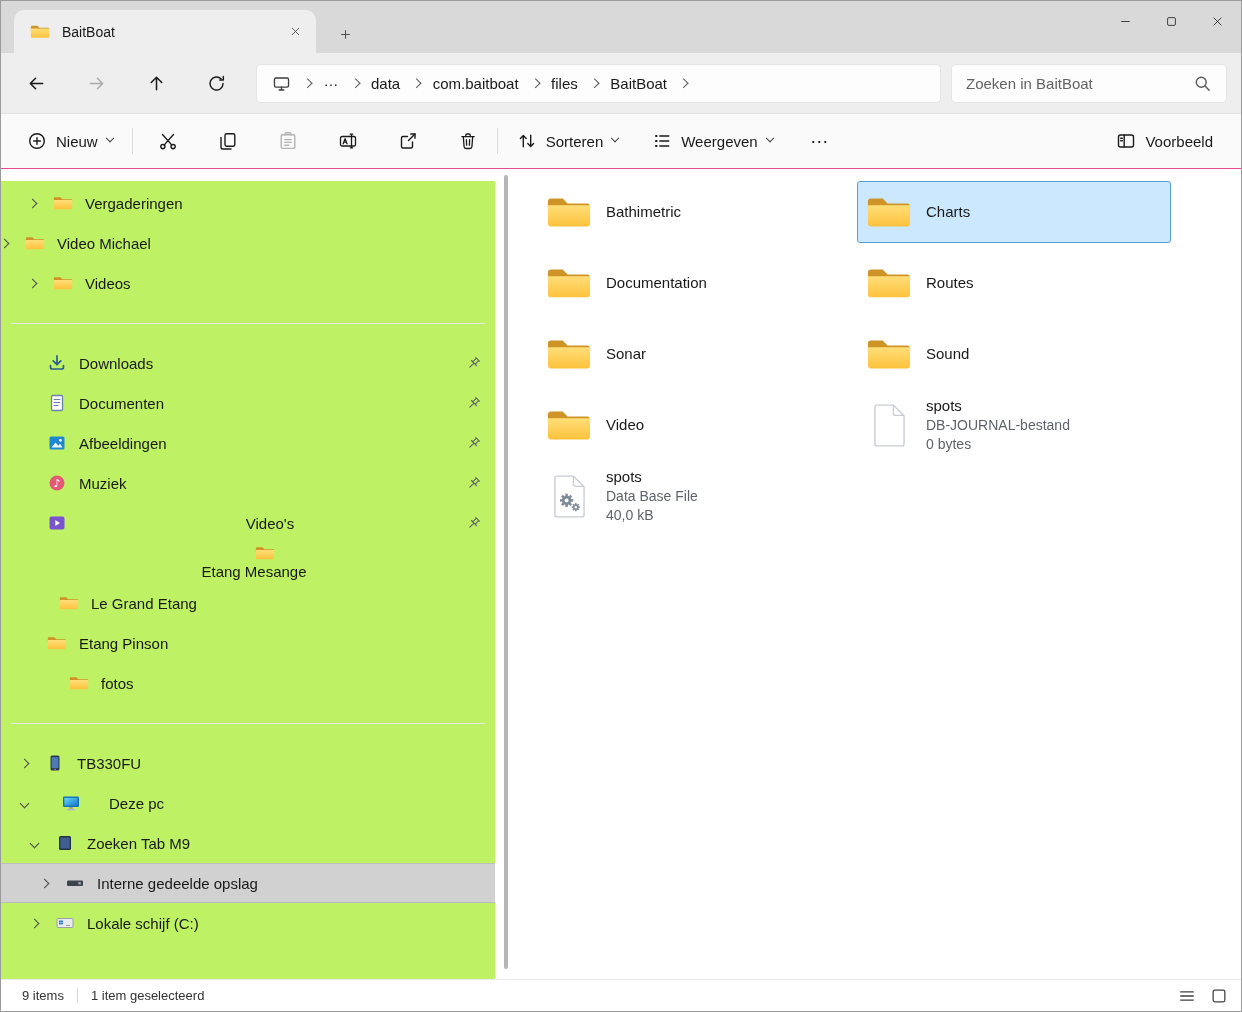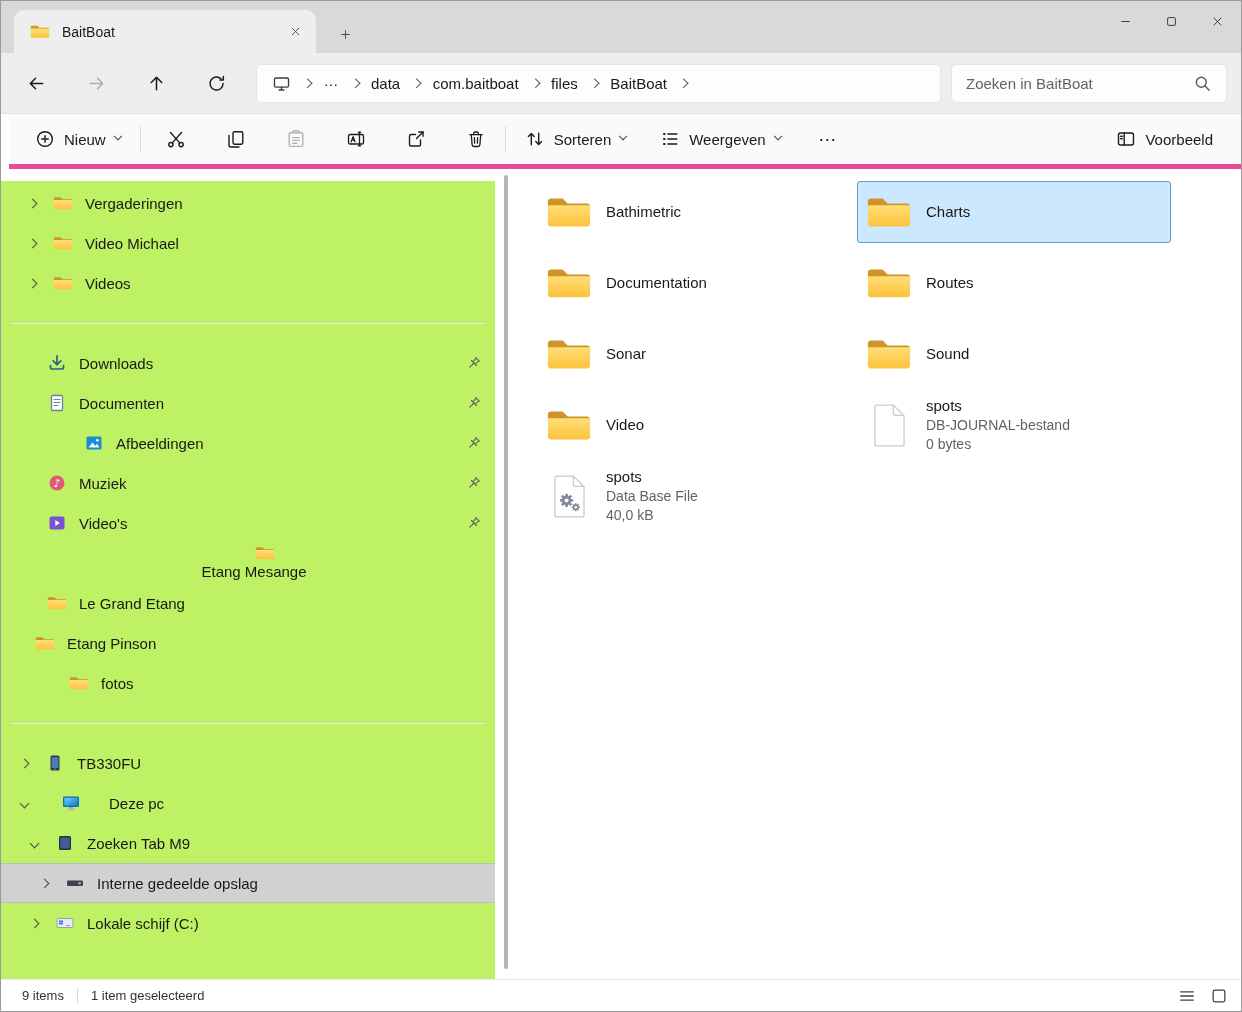"Nieuw" .toolbar { border-bottom: 5px solid #ec4899 -> 1px solid #ec4899; left: 8px -> 0 }
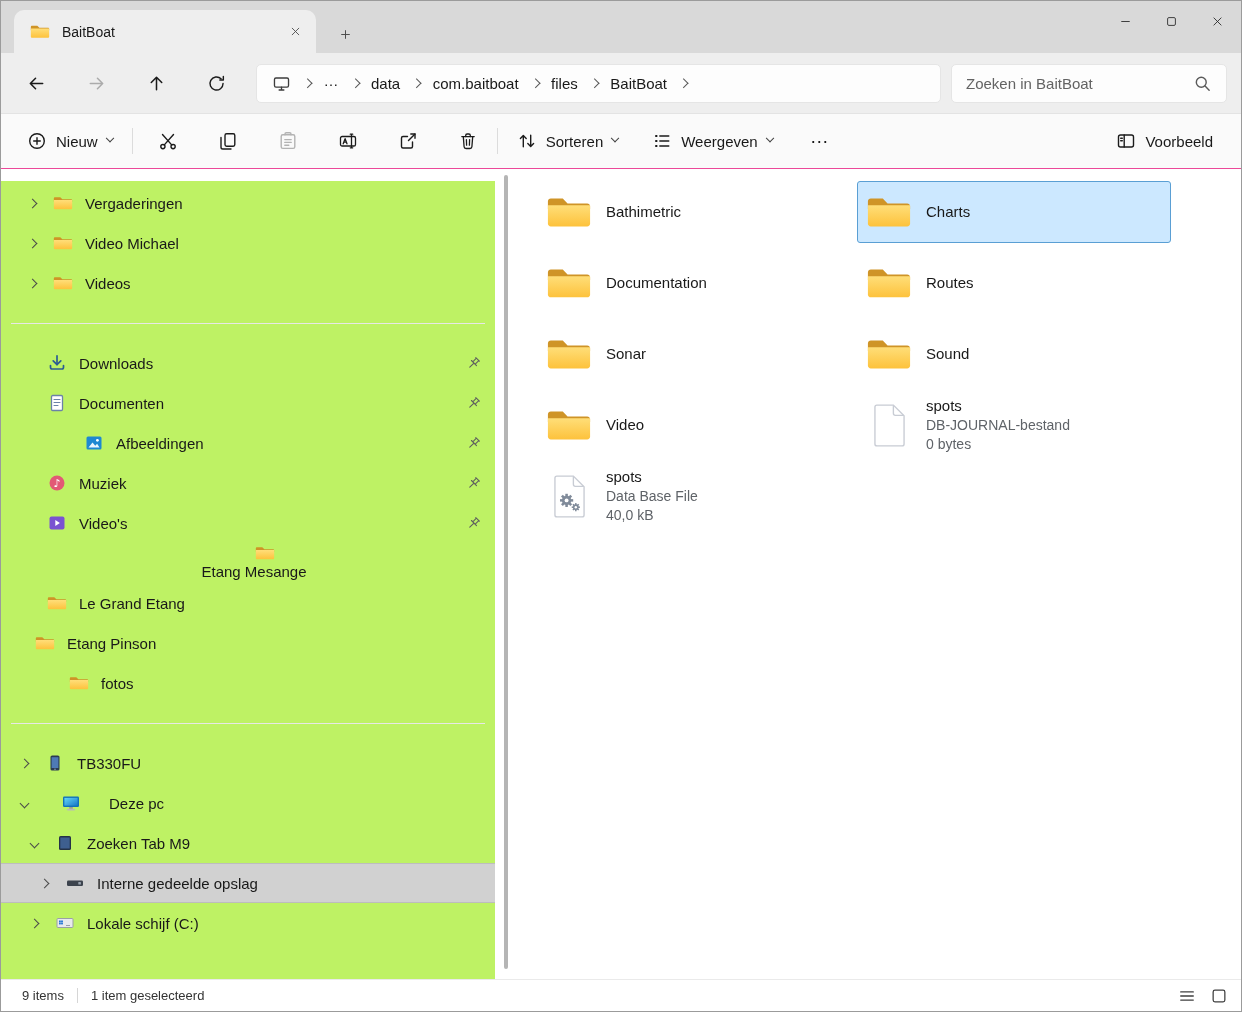"Video Michael" div.sb-row { padding-left: 28px -> none }
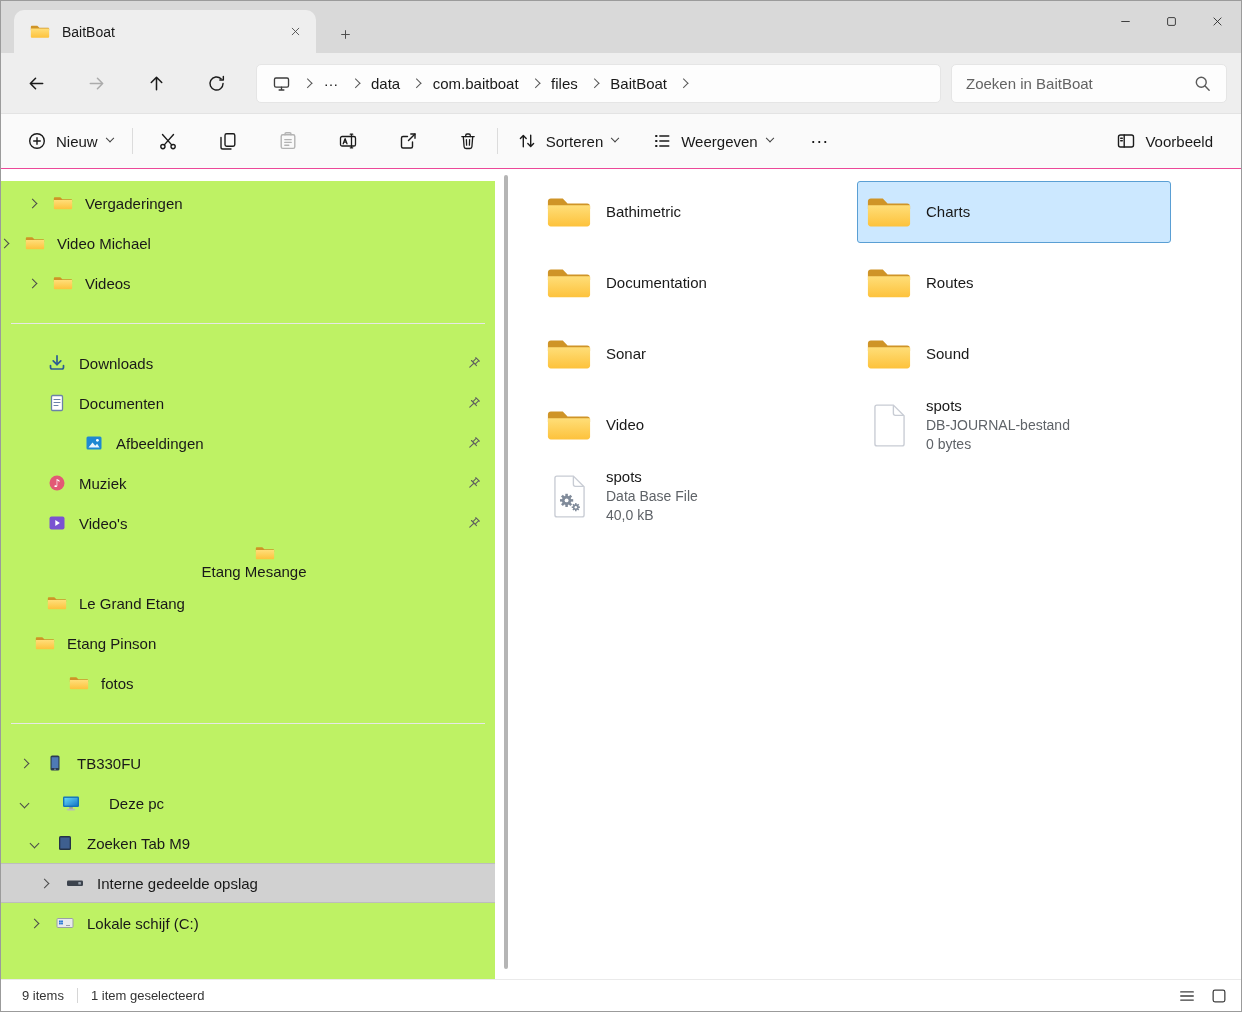"Afbeeldingen" div.sb-row { margin-left: 15px -> none; padding-left: 68px -> 46px }
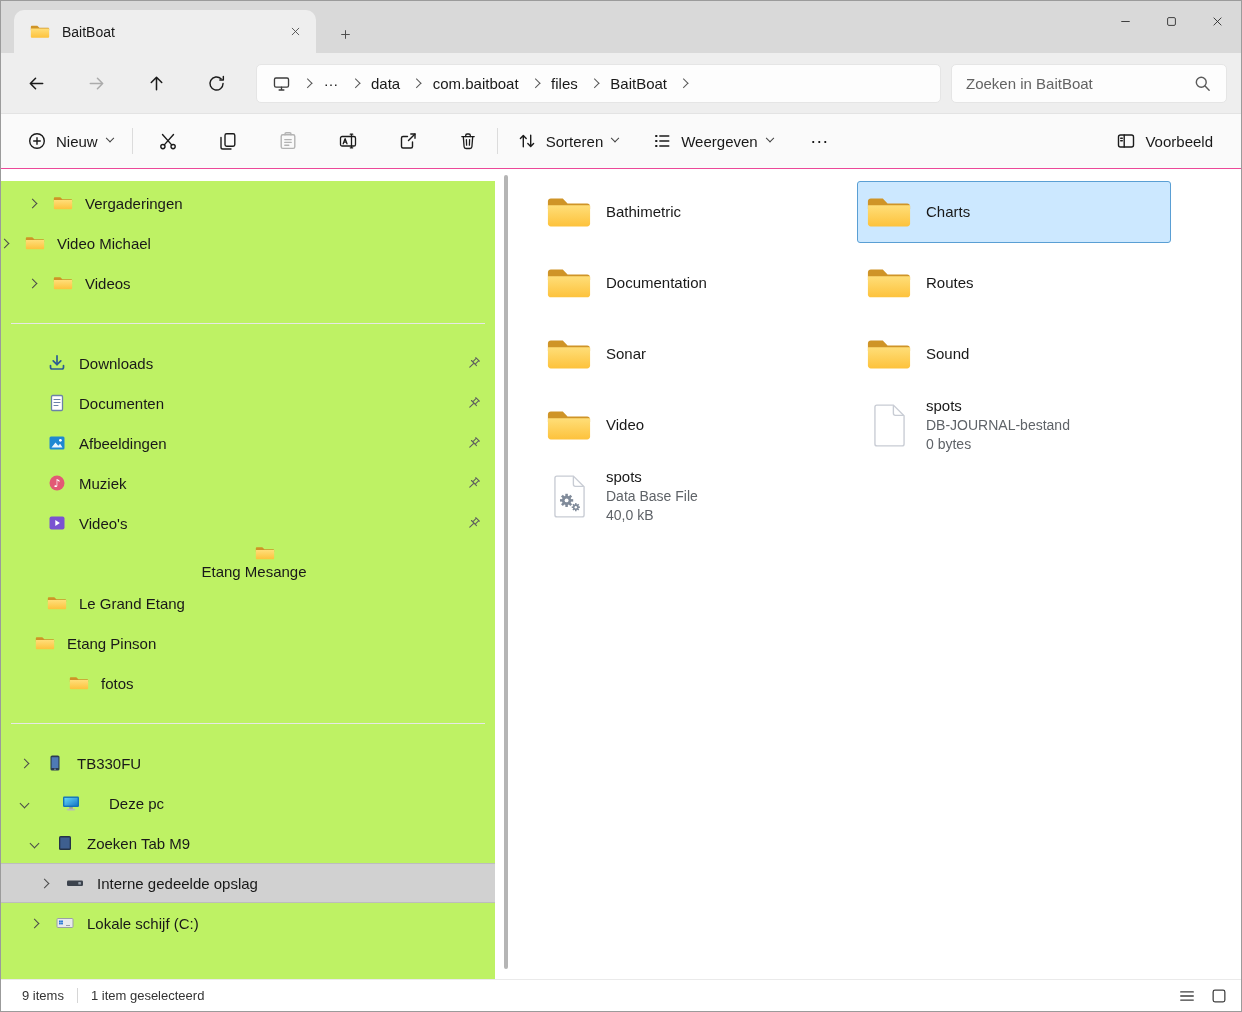"Video's" div.sb-row { text-align: none -> center }
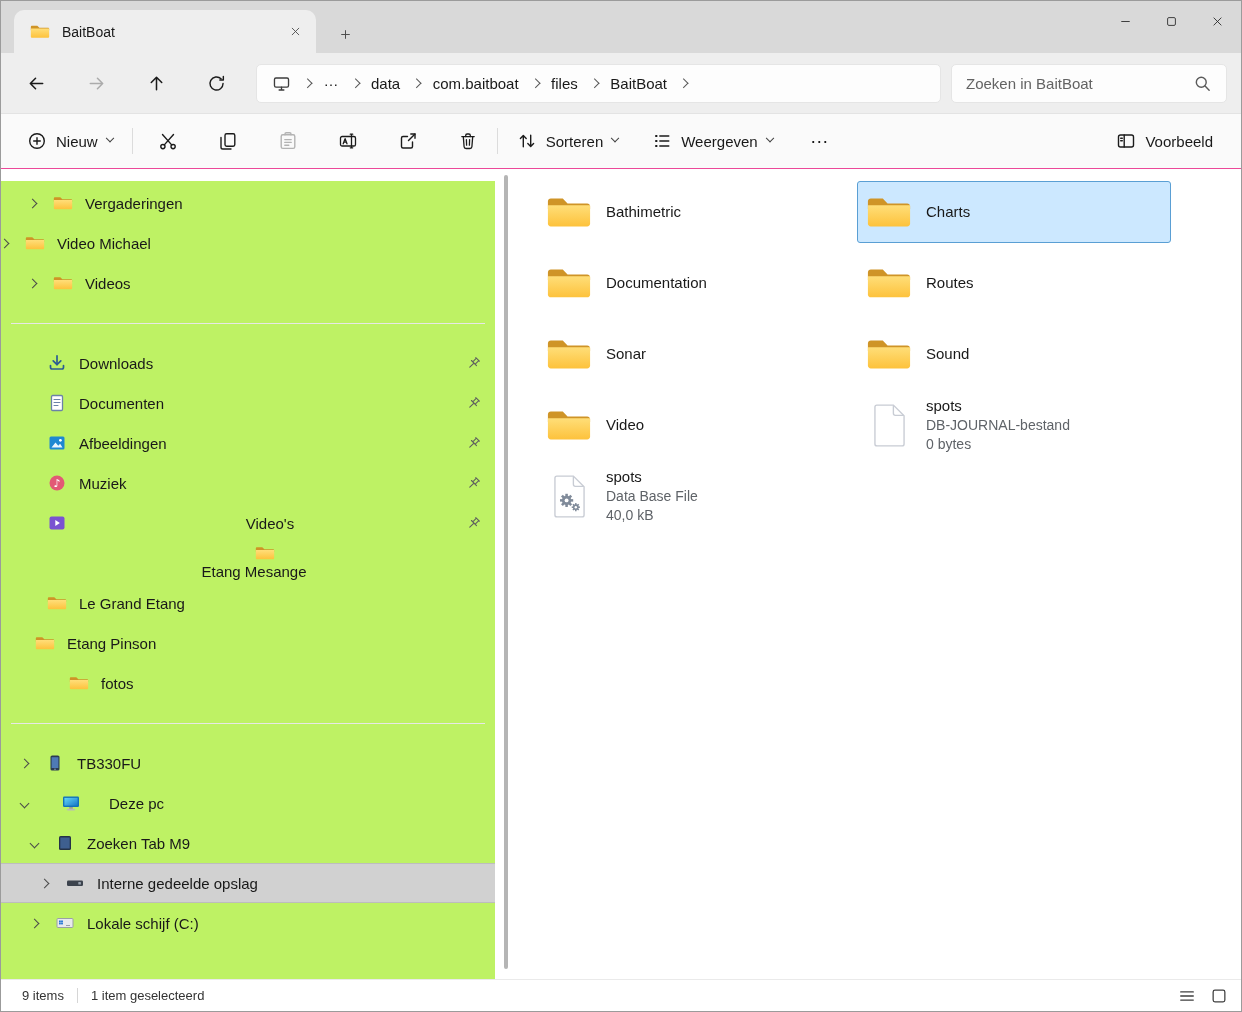"Le Grand Etang" div.sb-row { padding-left: 46px -> 58px }
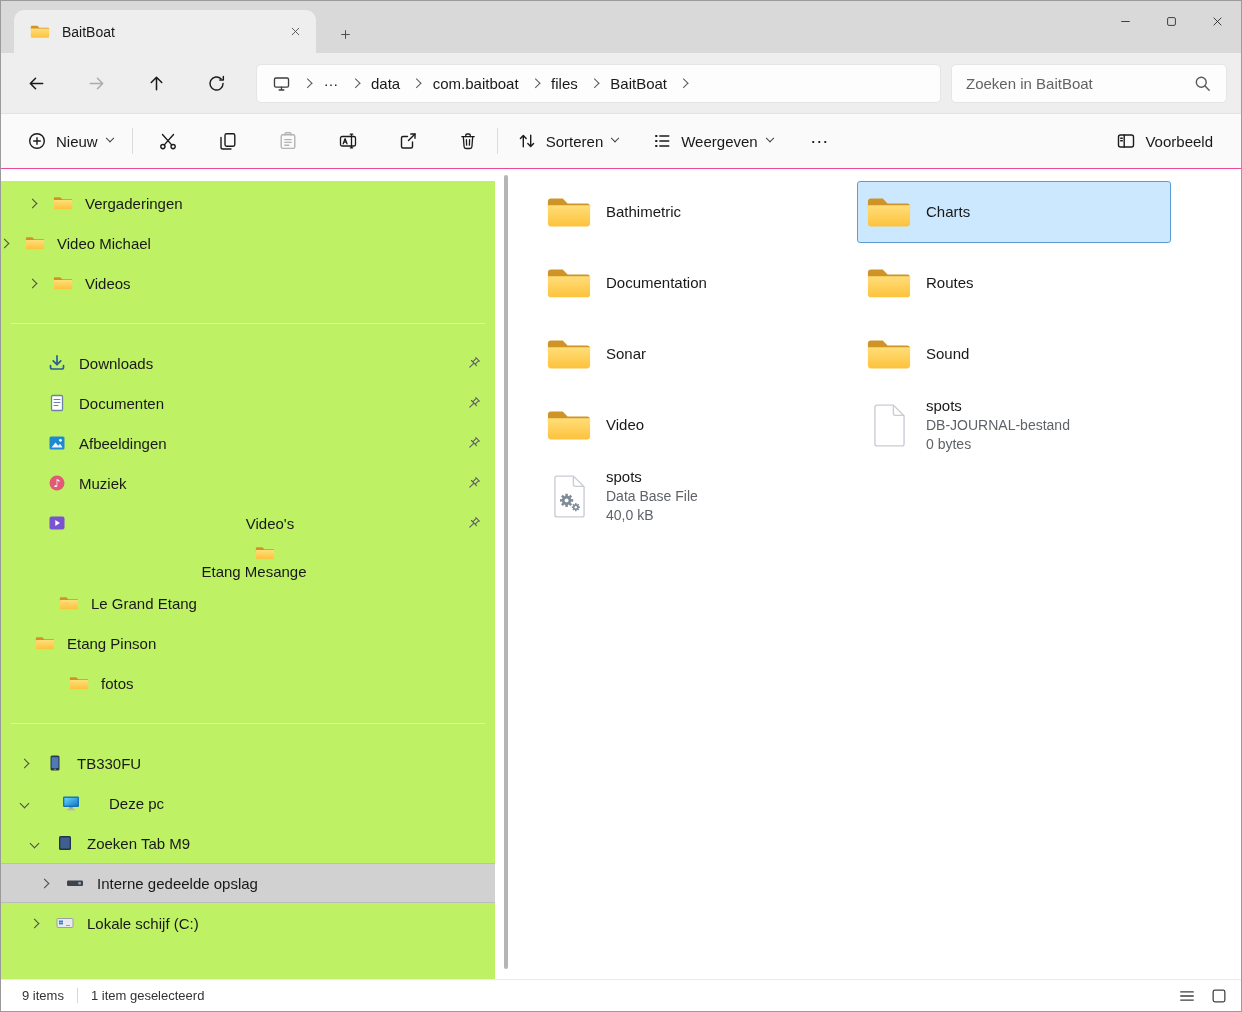"Etang Pinson" div.sb-row { padding-left: 34px -> 46px }
